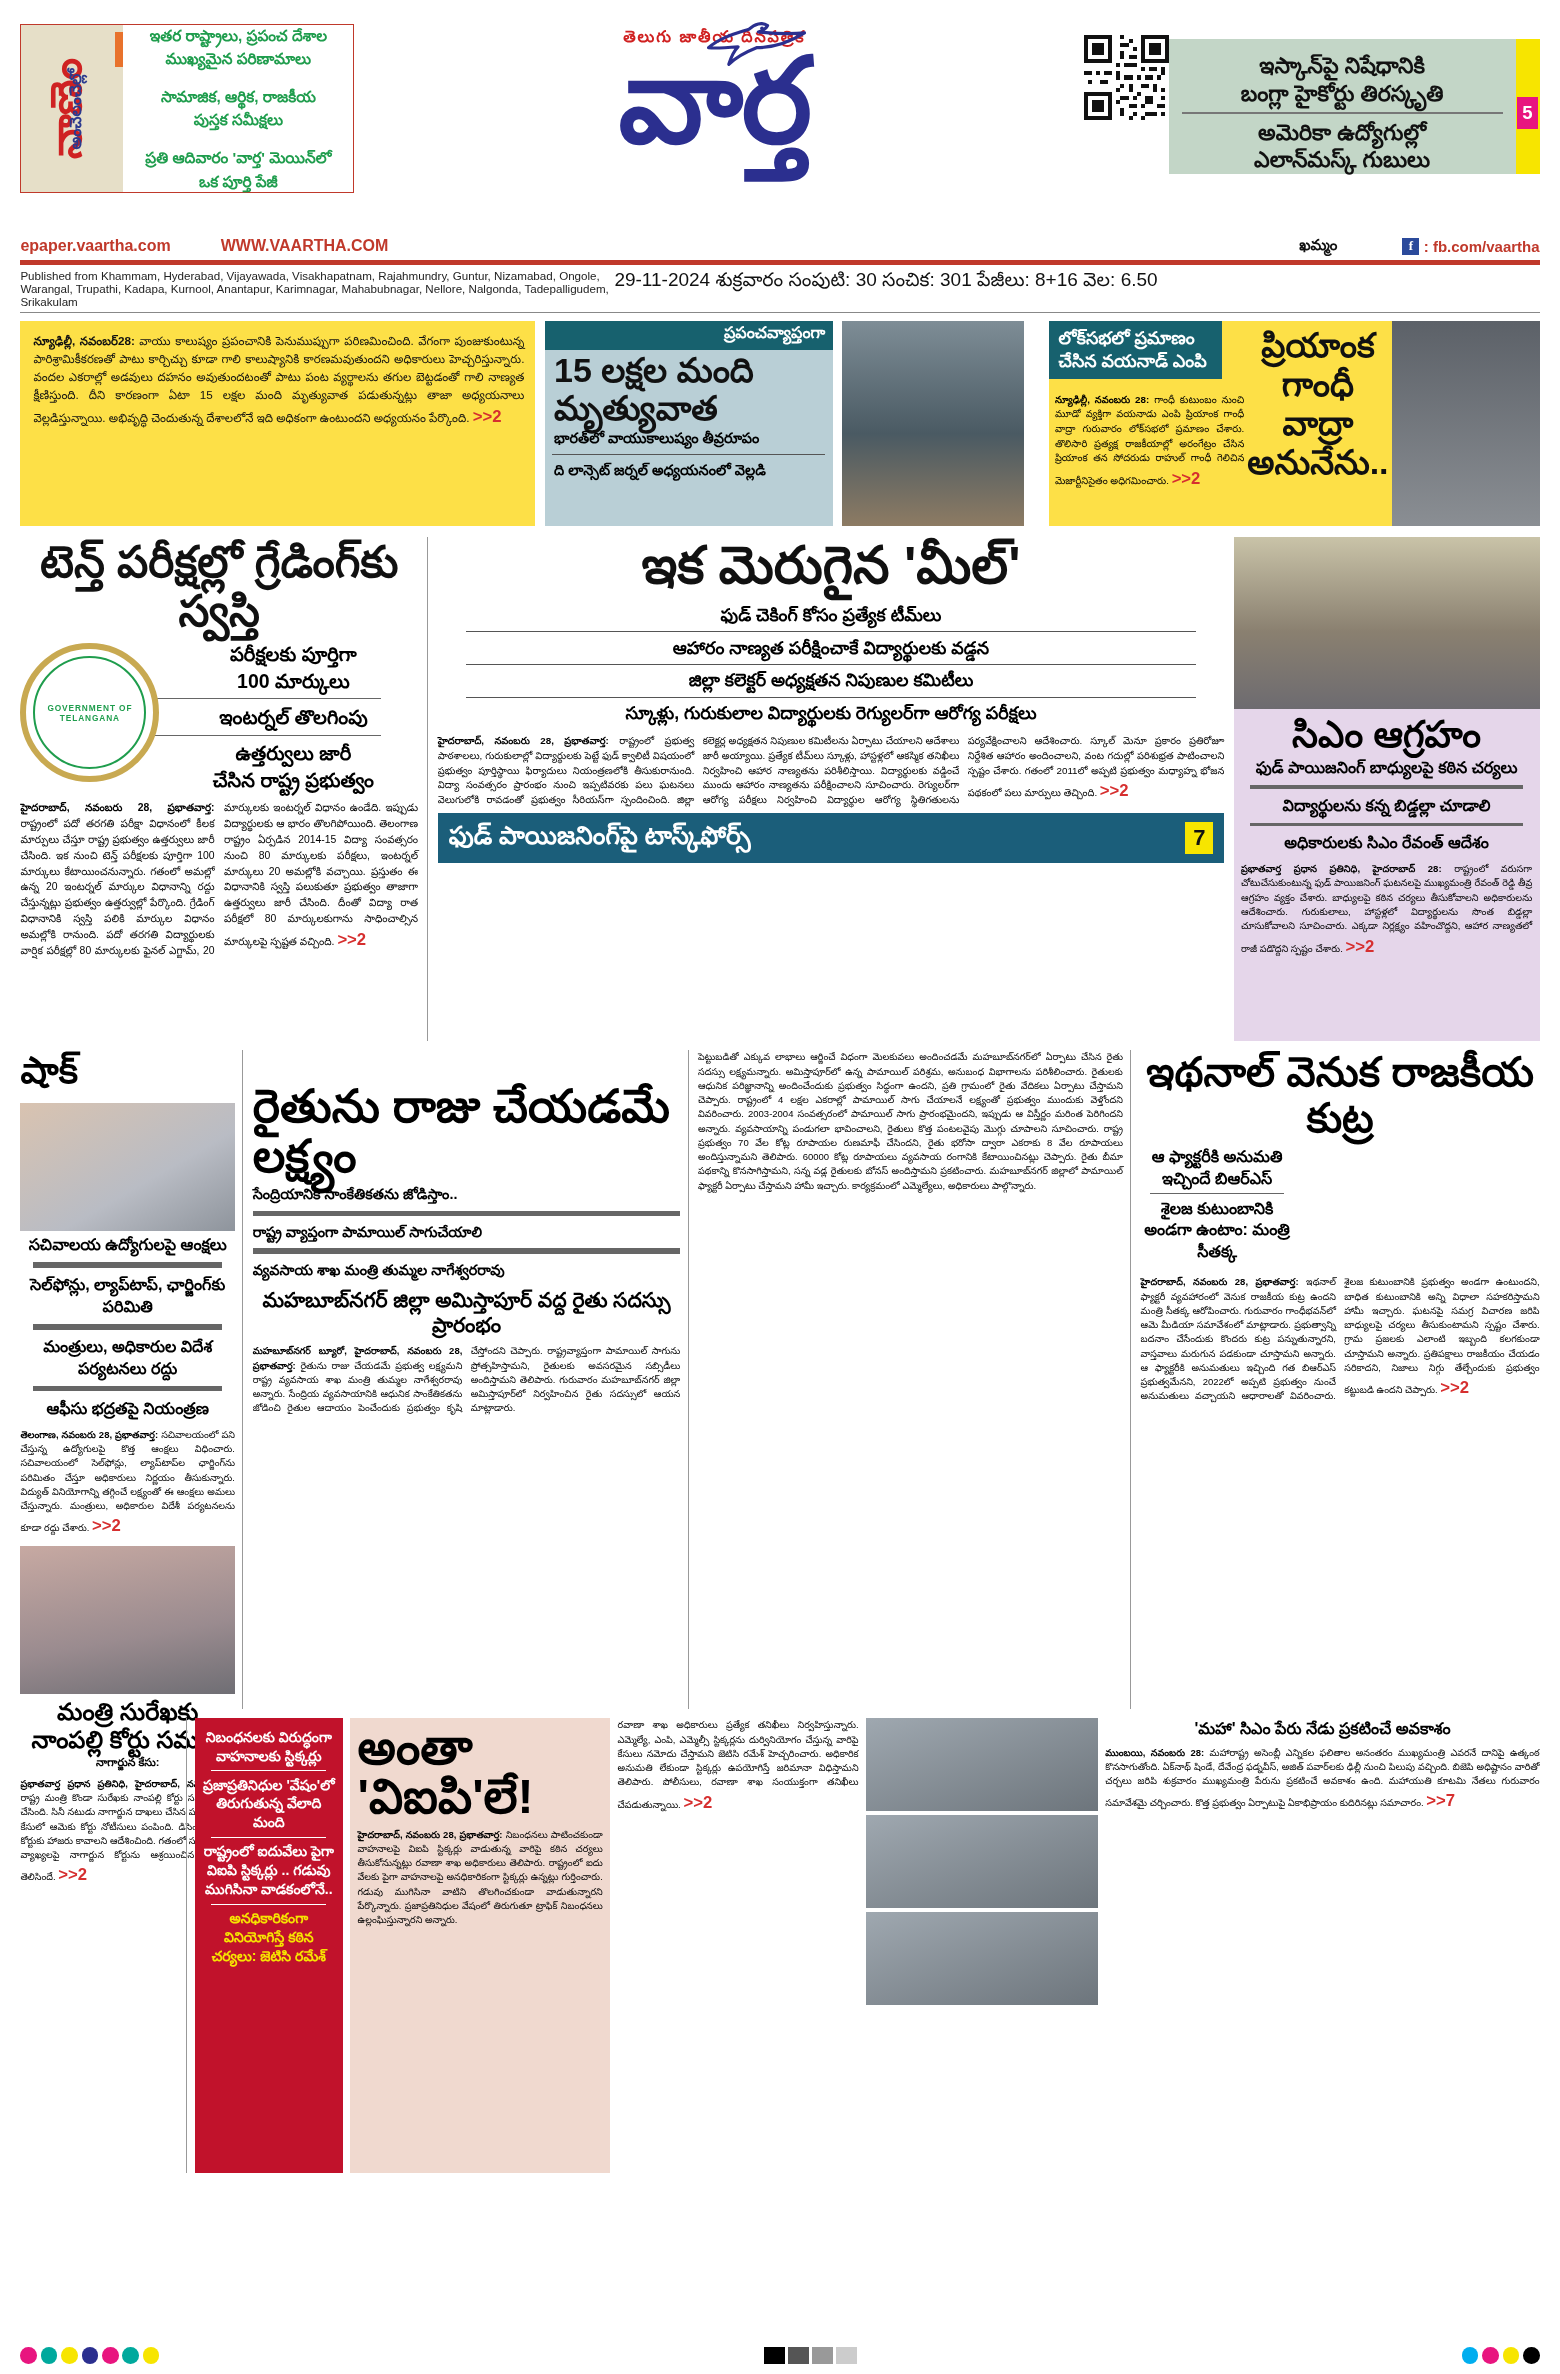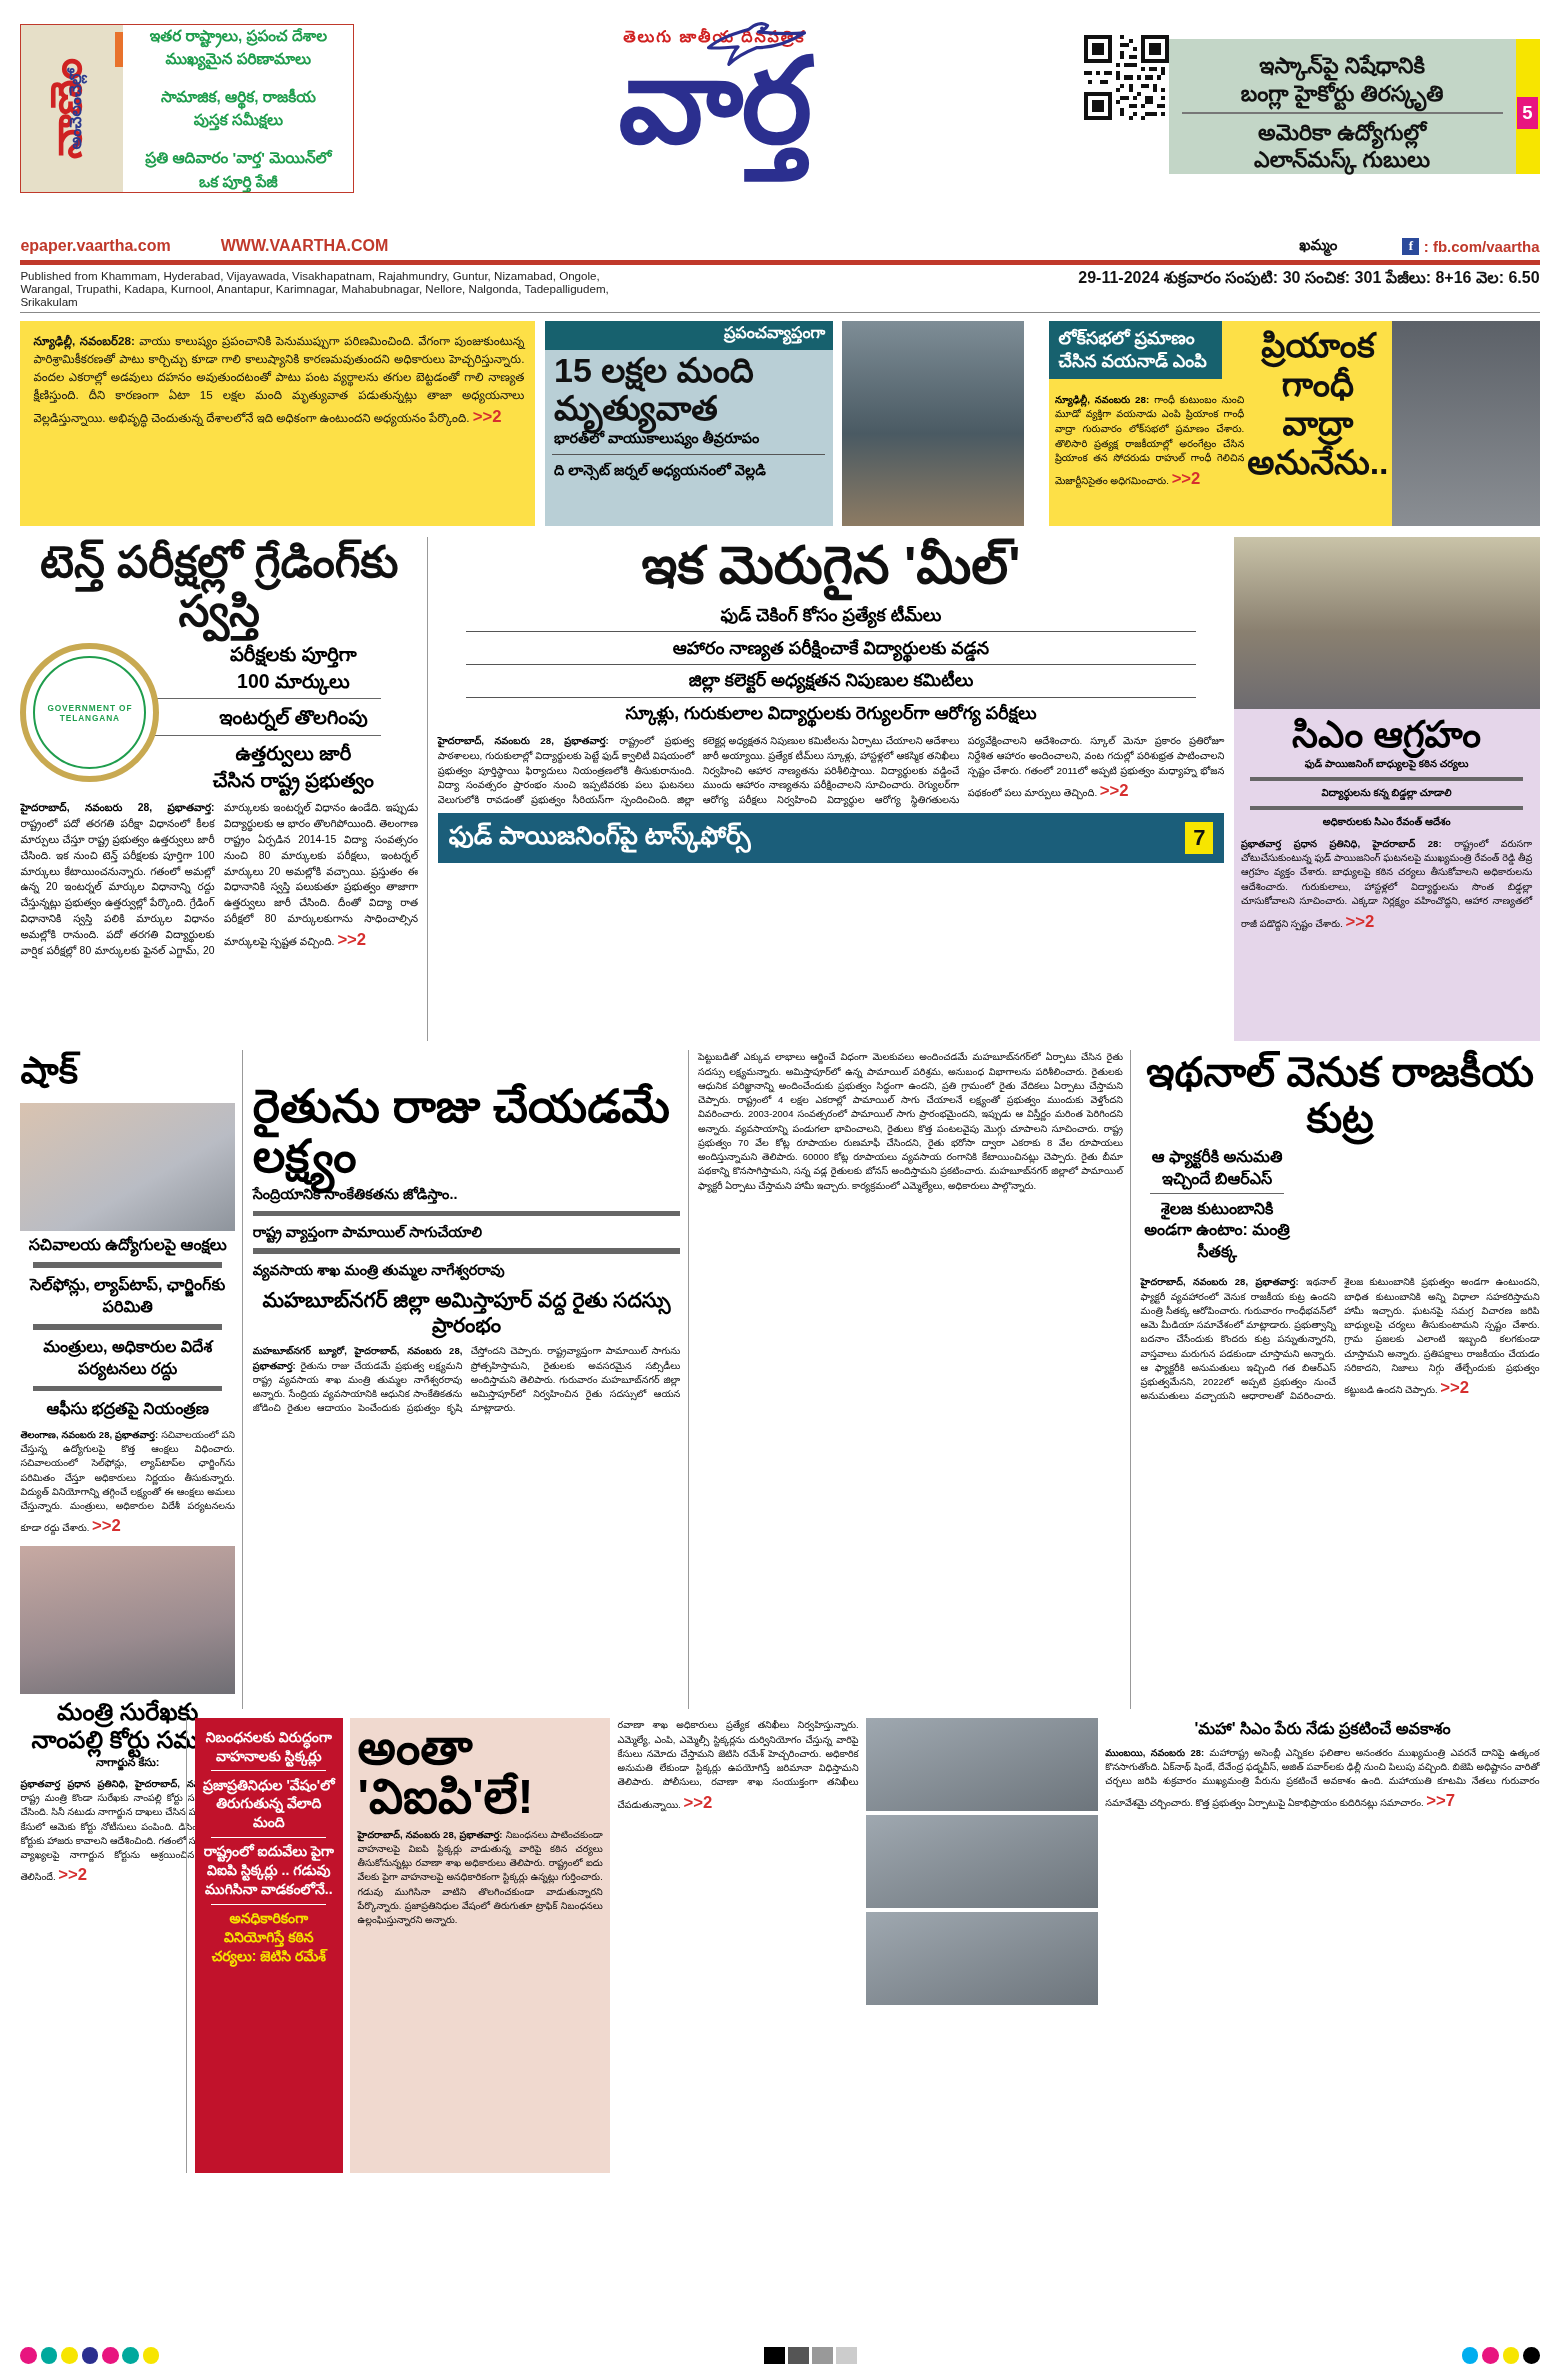"29-11-2024 శుక్రవారం సంపుటి: 30 సంచిక:" .pubrow .dt { font-size: 16px -> 19px; font-weight: 700 -> 400; text-align: right -> left }
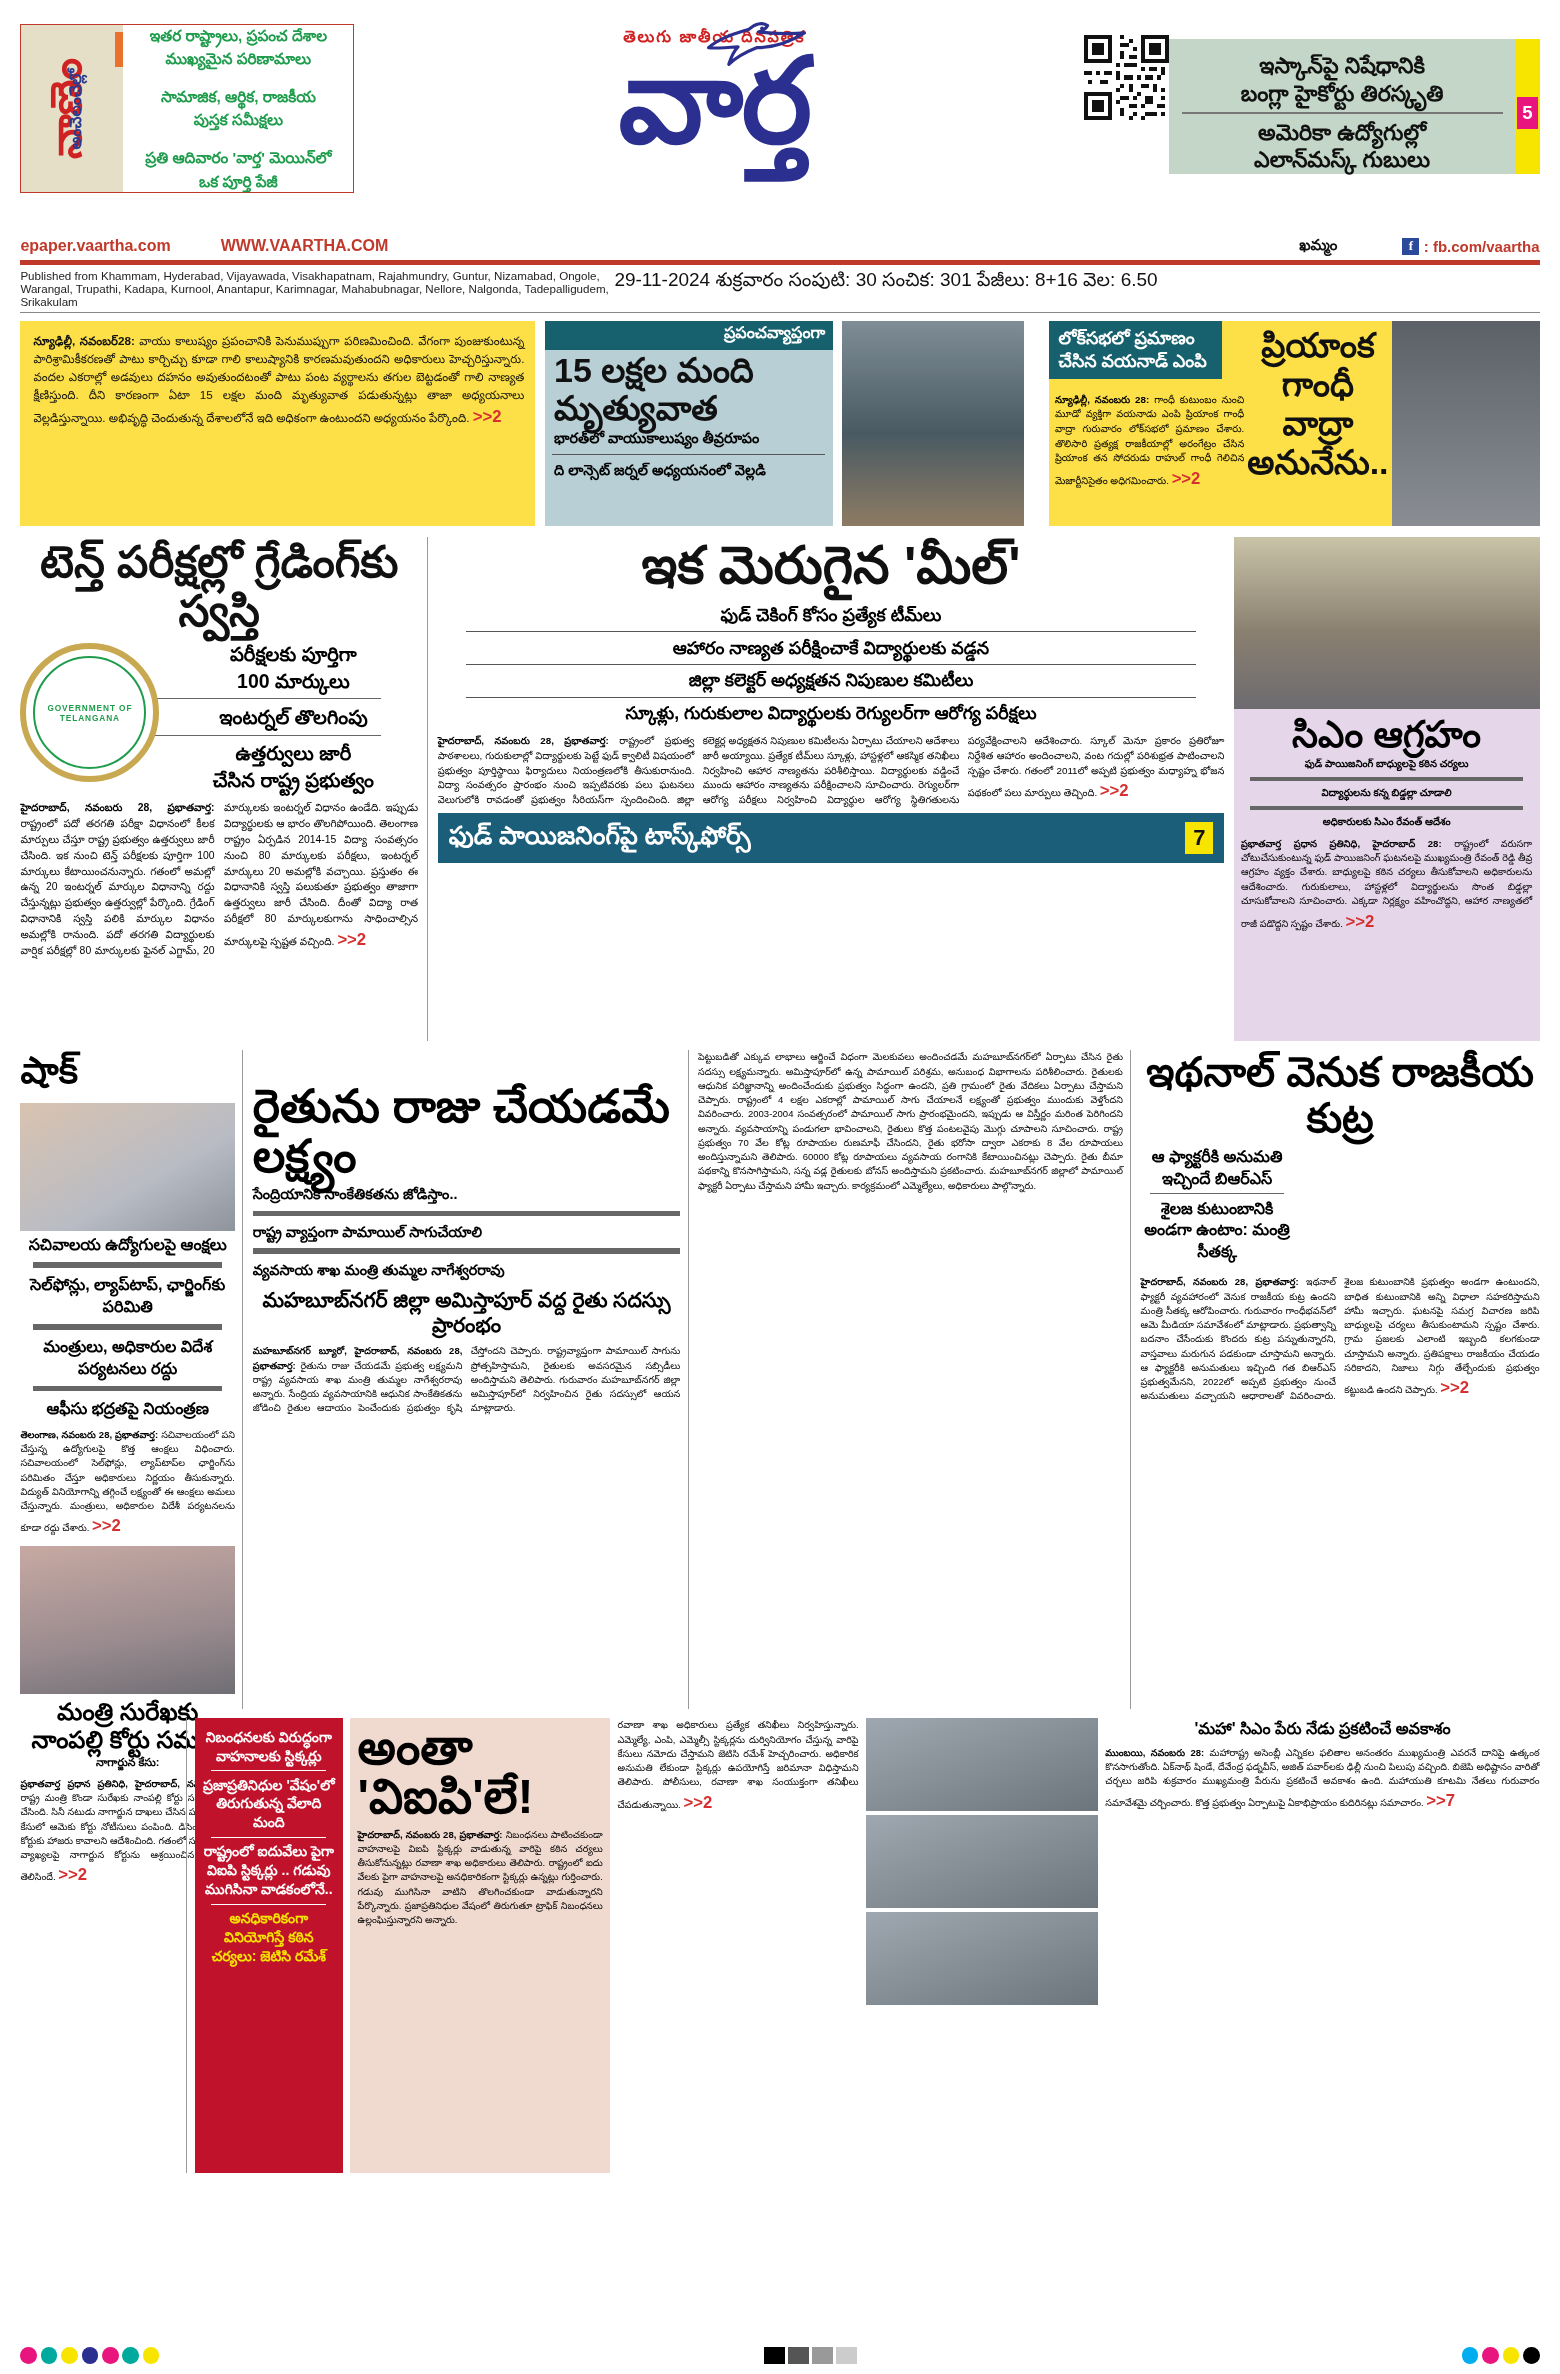"ఫుడ్ పాయిజనింగ్ బాధ్యులపై కఠిన చర్యలు" .lead-right .deck div { font-size: 10px -> 16px }
